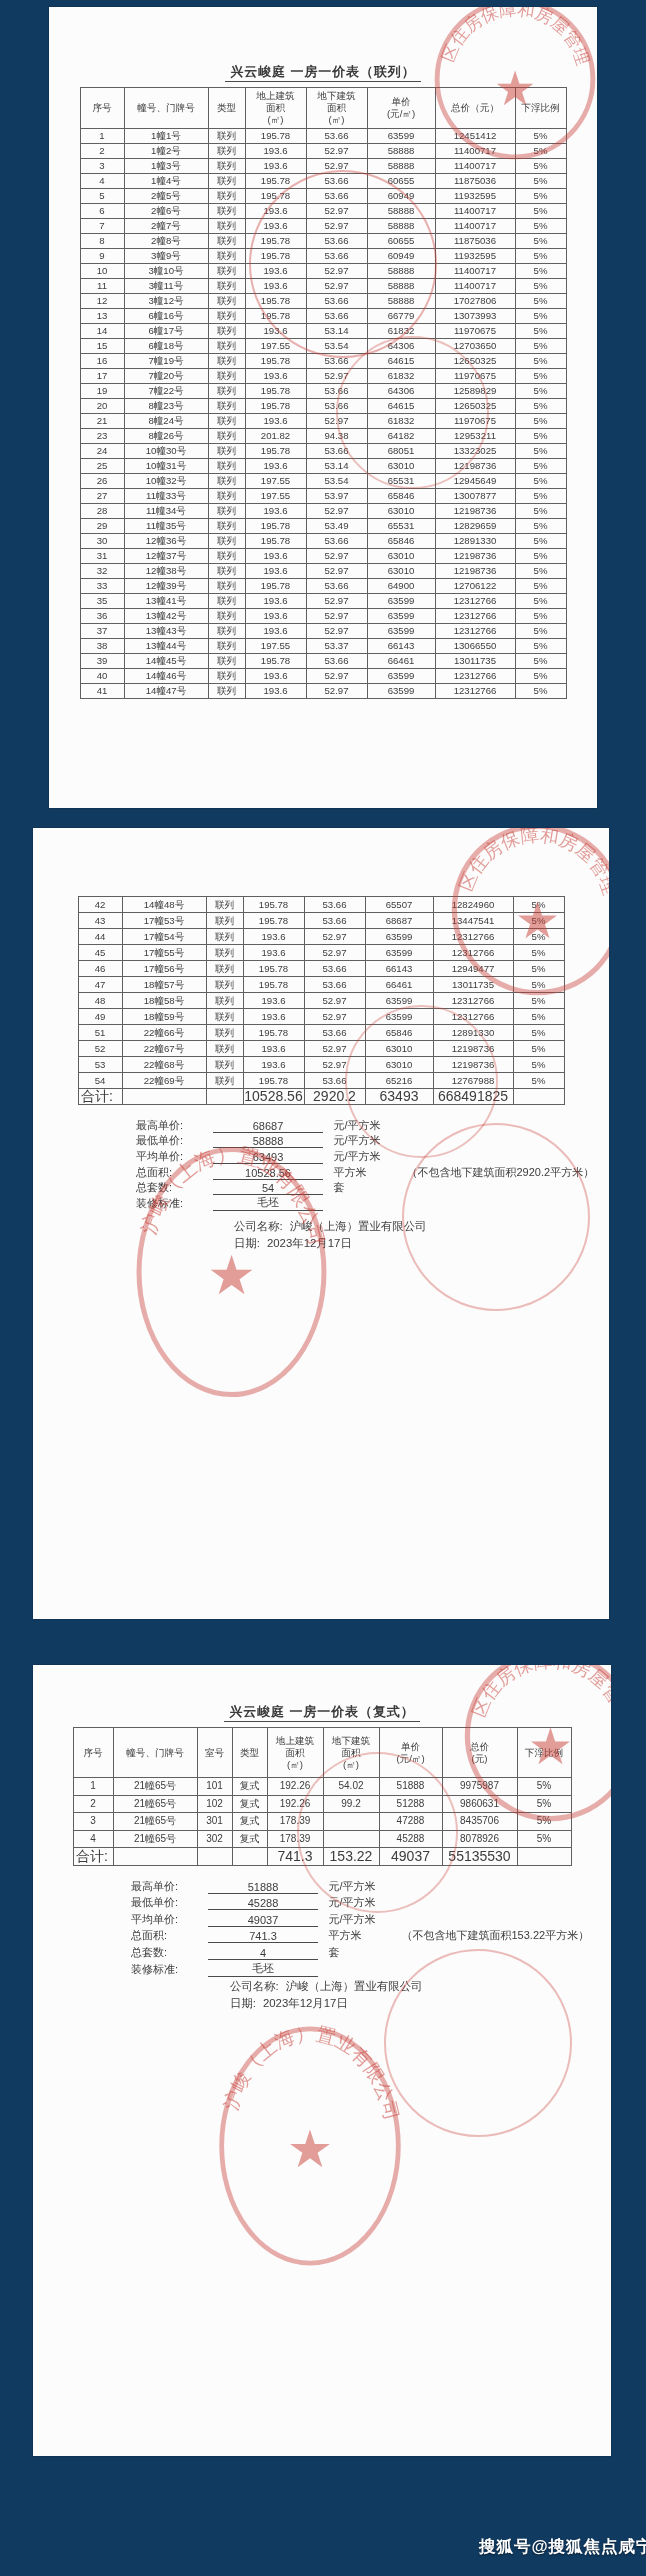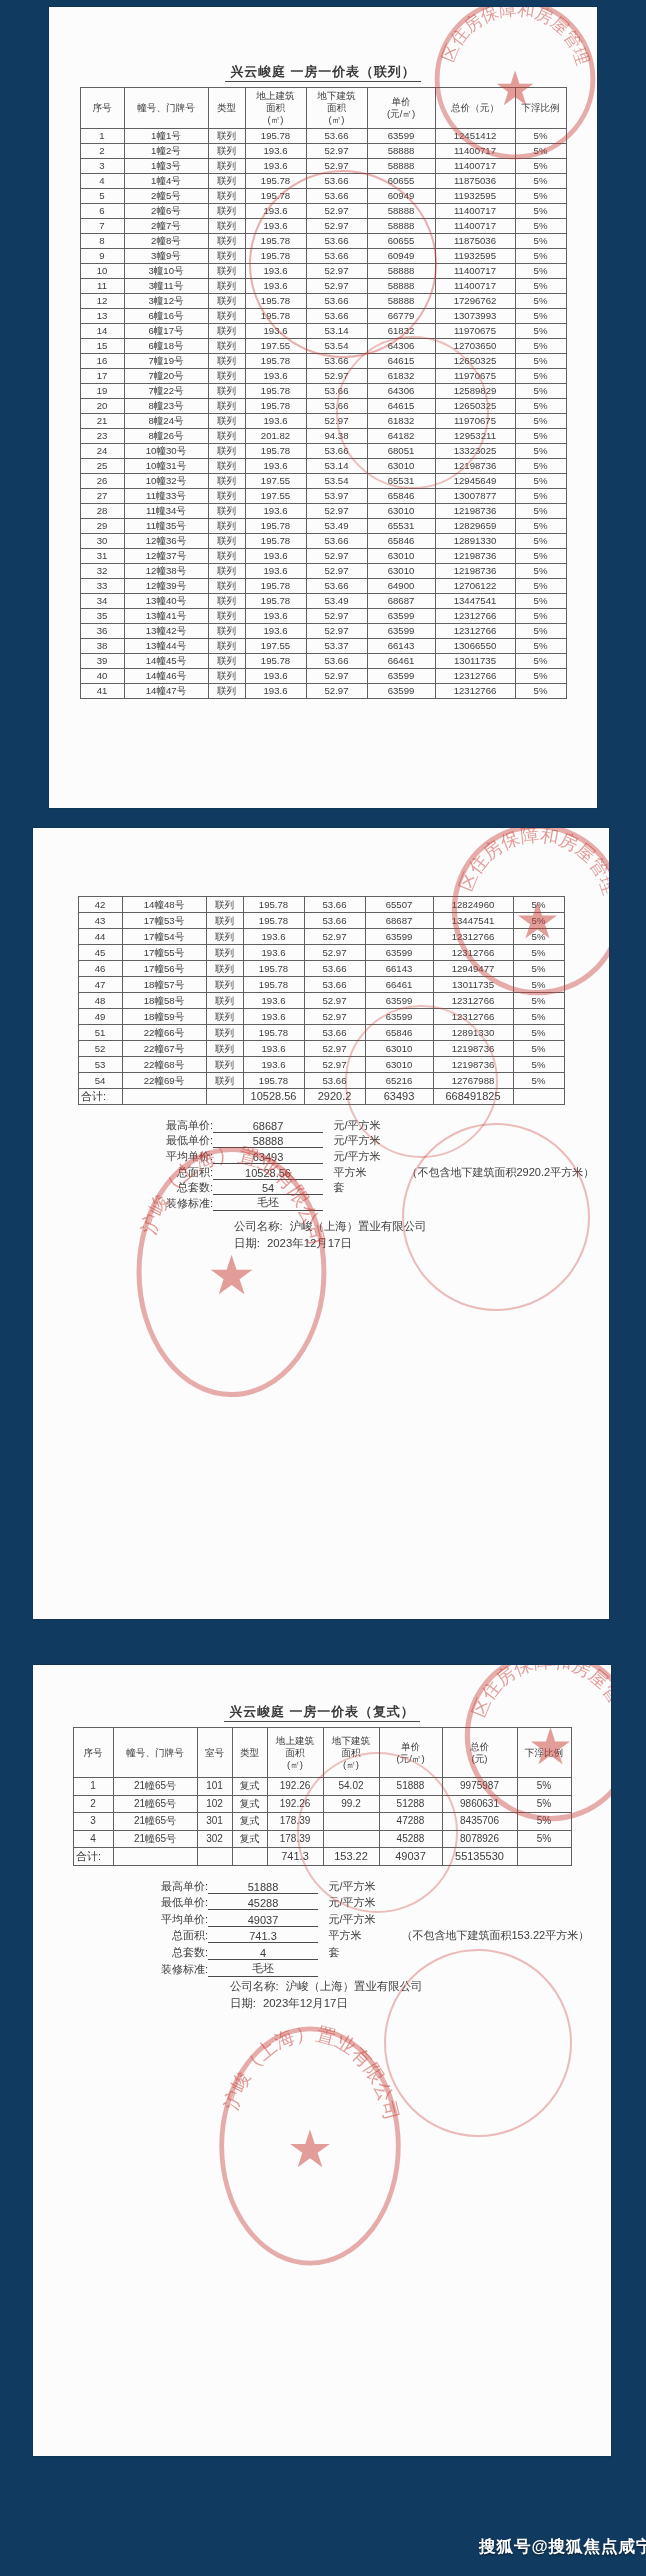"17296762" td { text: 17296762 -> 17027806 }
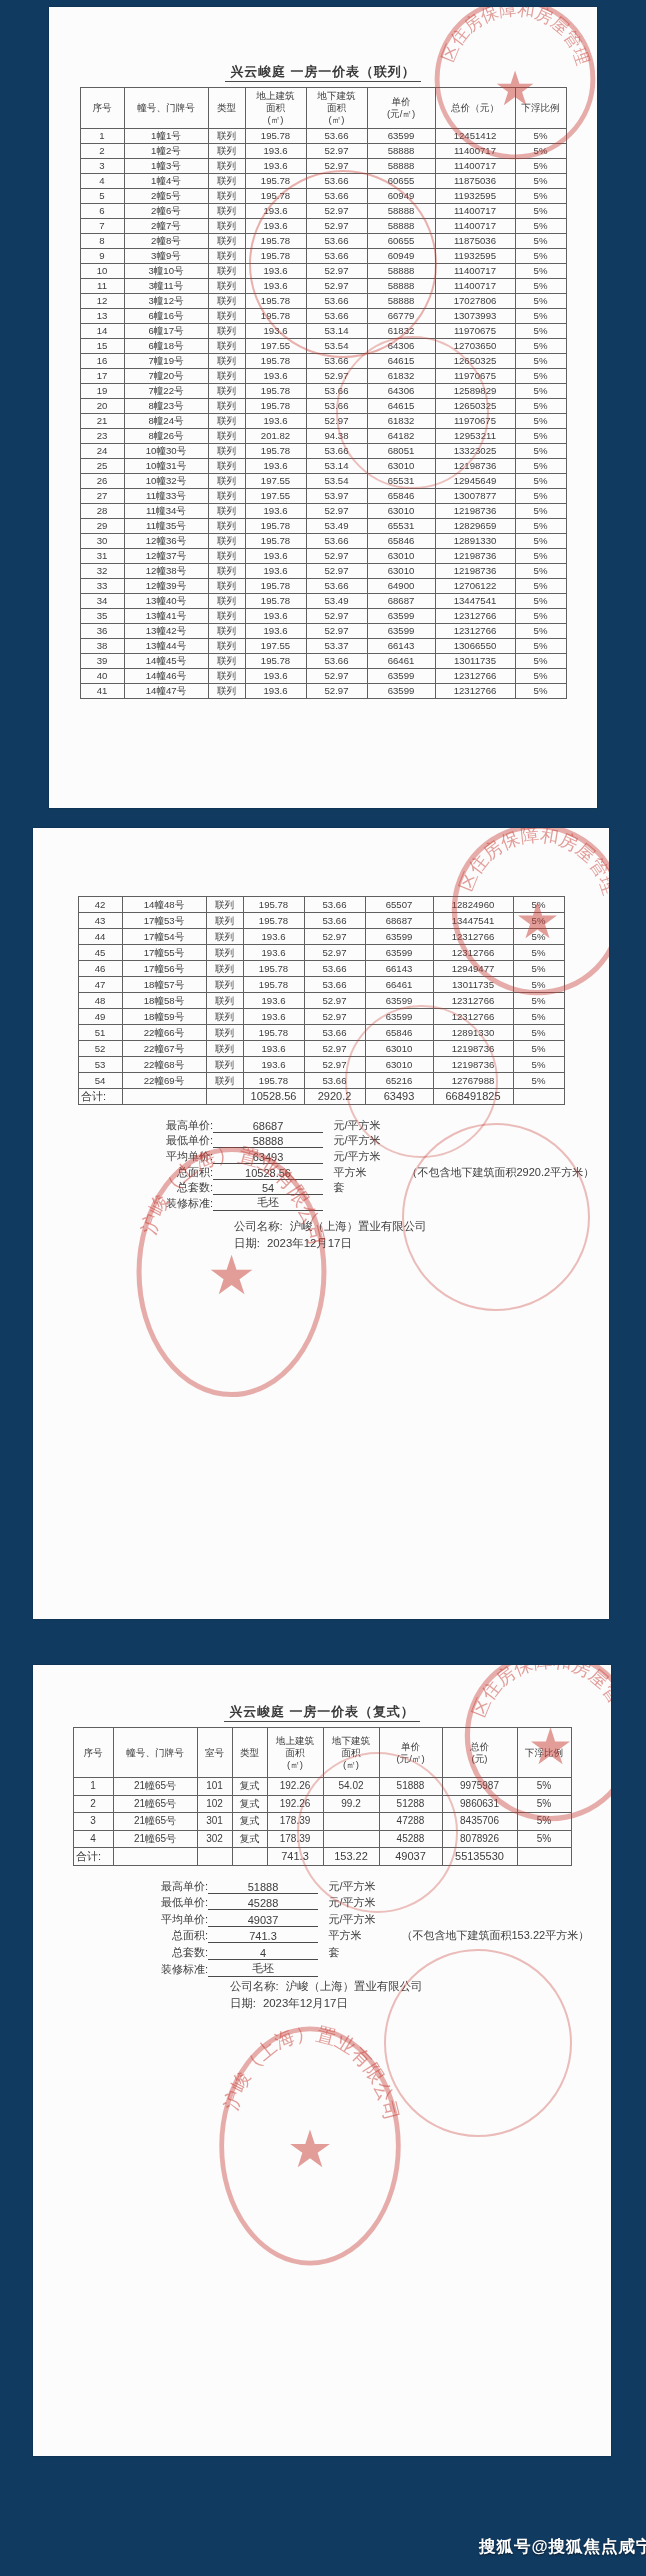"34" tr { html: <tr> <td>34</td> <td>13幢40号</td> <td>联列</td> <td>195.78</td> <td>53.49</td> <td>68687</td> <td>13447541</td> <td>5%</td> </tr> -> none }
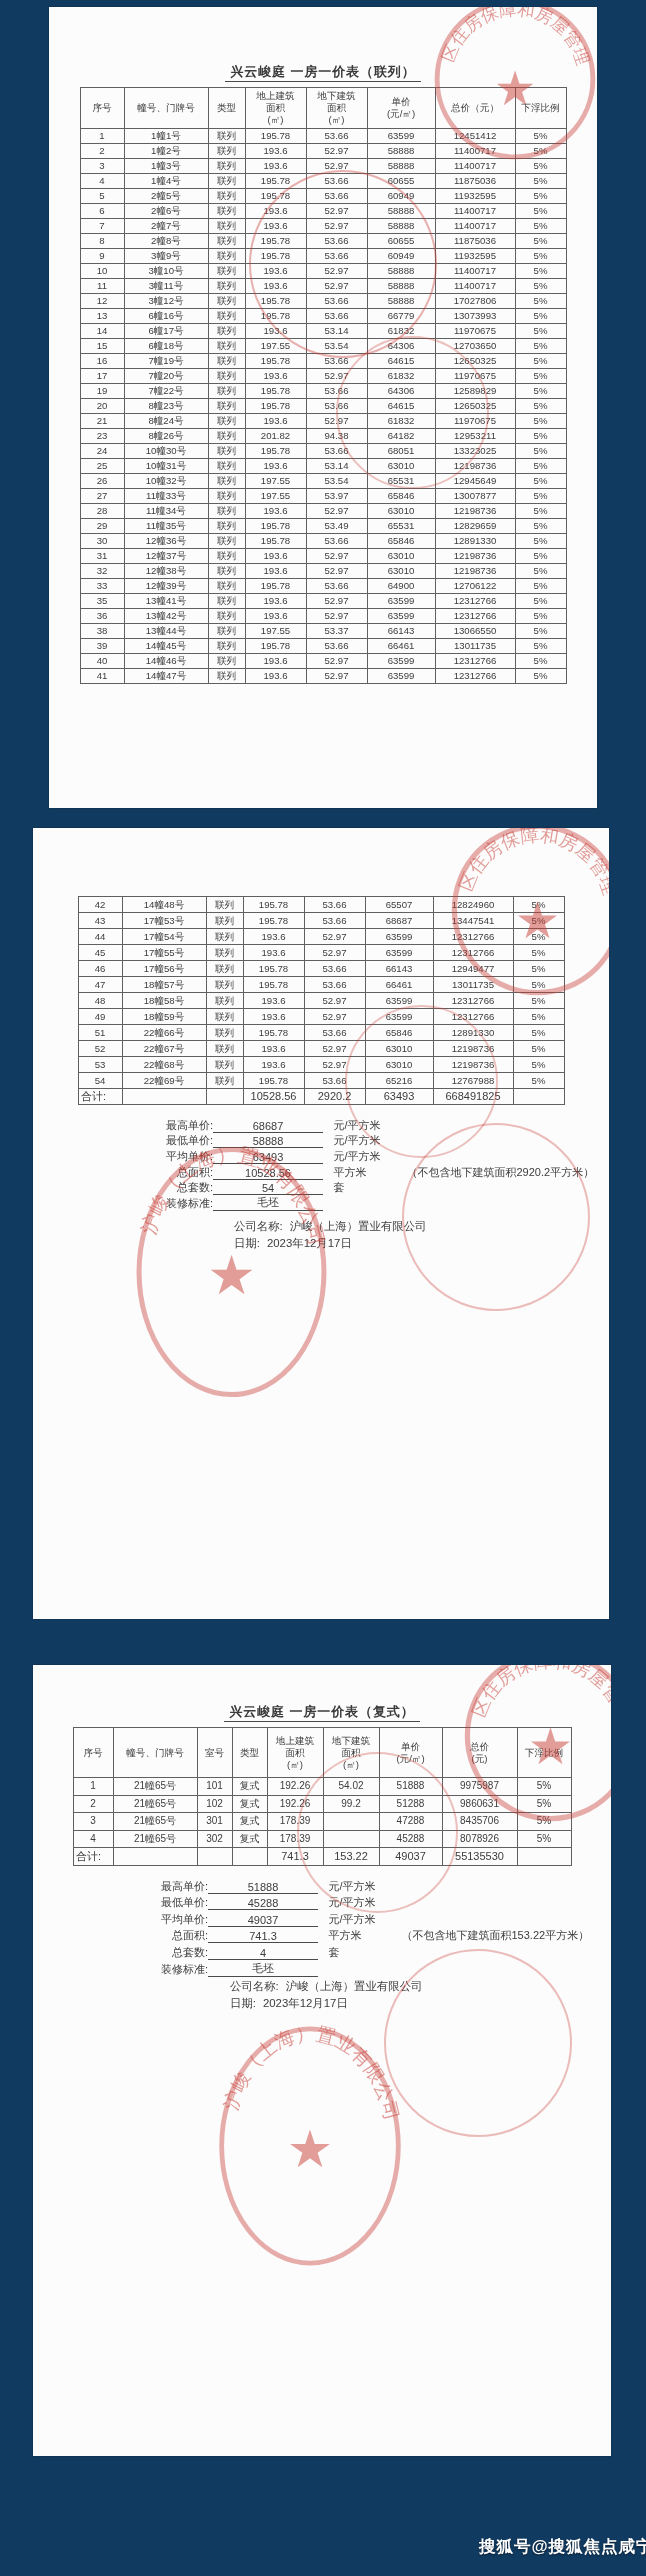"37" tr { html: none -> <tr> <td>37</td> <td>13幢43号</td> <td>联列</td> <td>193.6</td> <td>52.97</td> <td>63599</td> <td>12312766</td> <td>5%</td> </tr> }
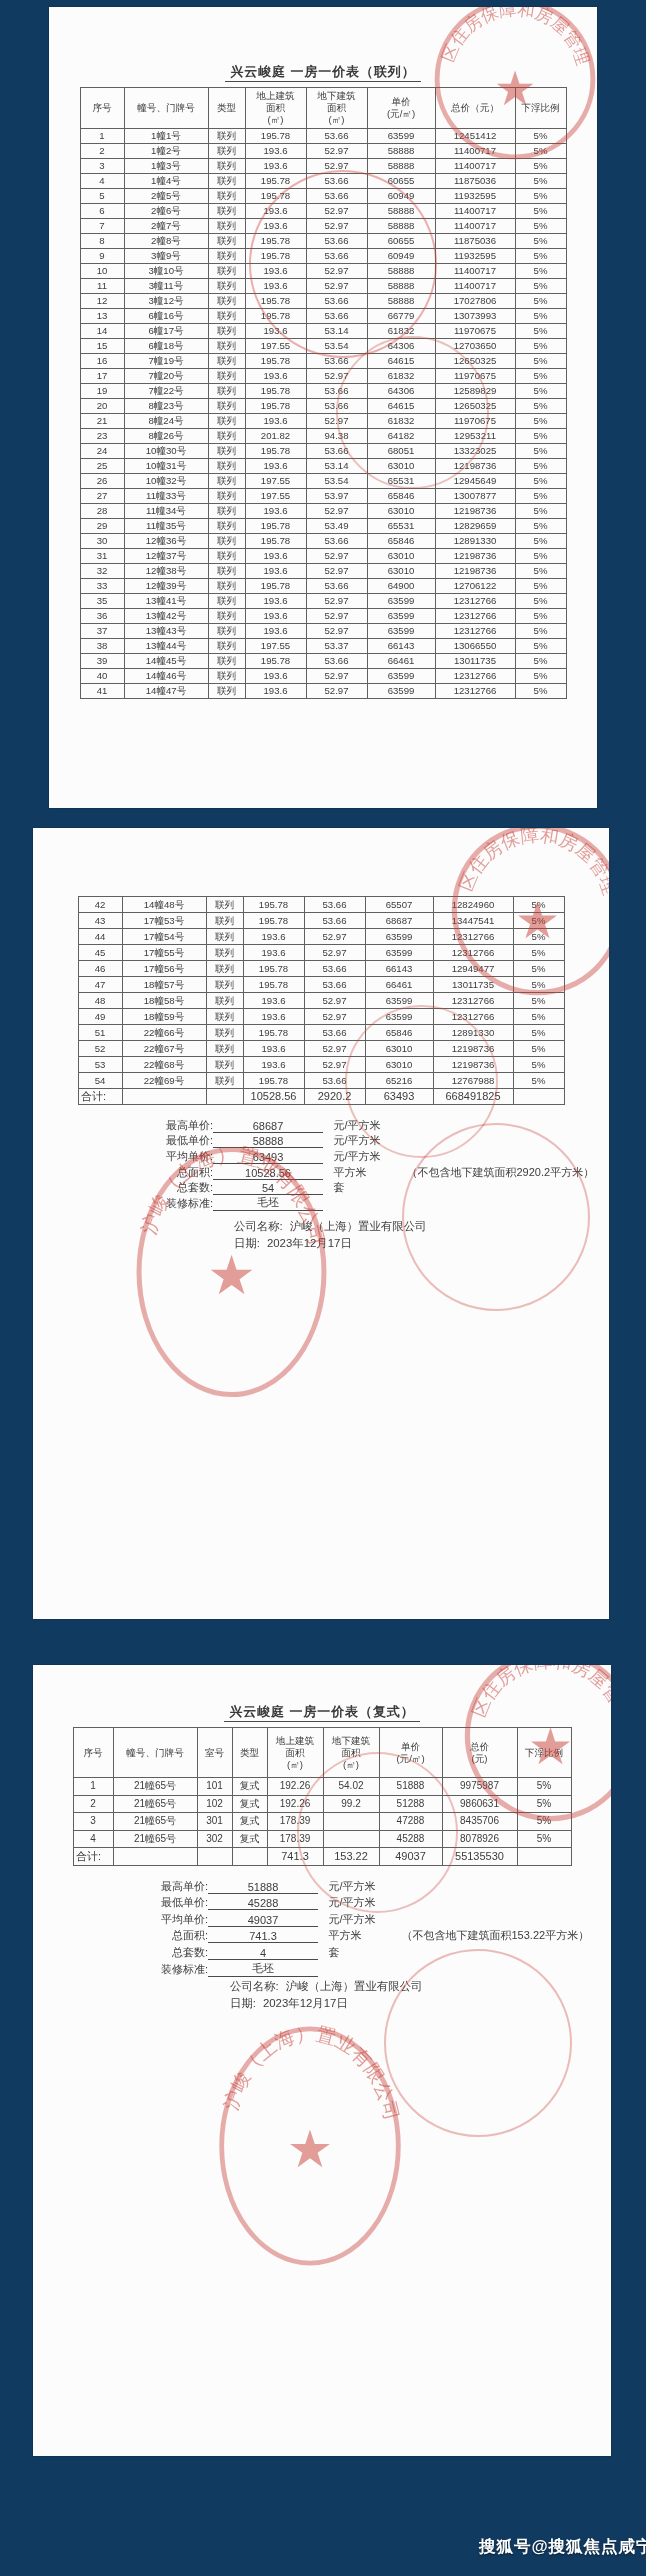"合计:" tr.total-row td { font-size: 11px -> 14px }
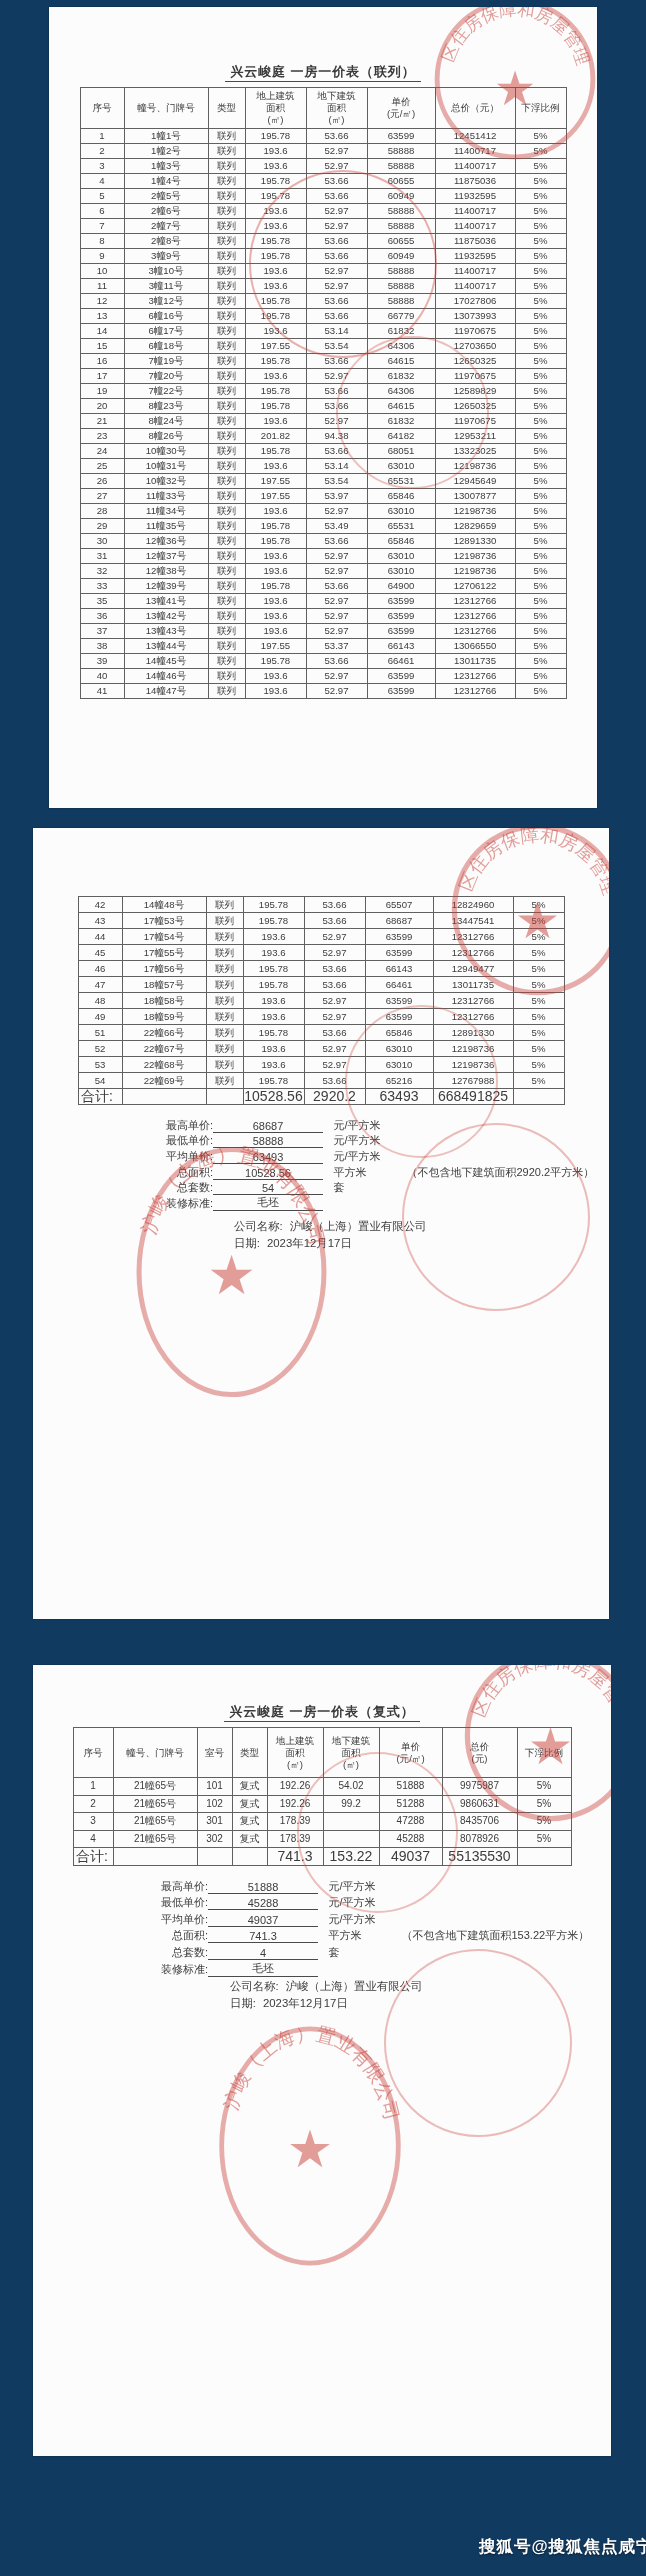"最高单价:" .sum-label { text-align: right -> none }
